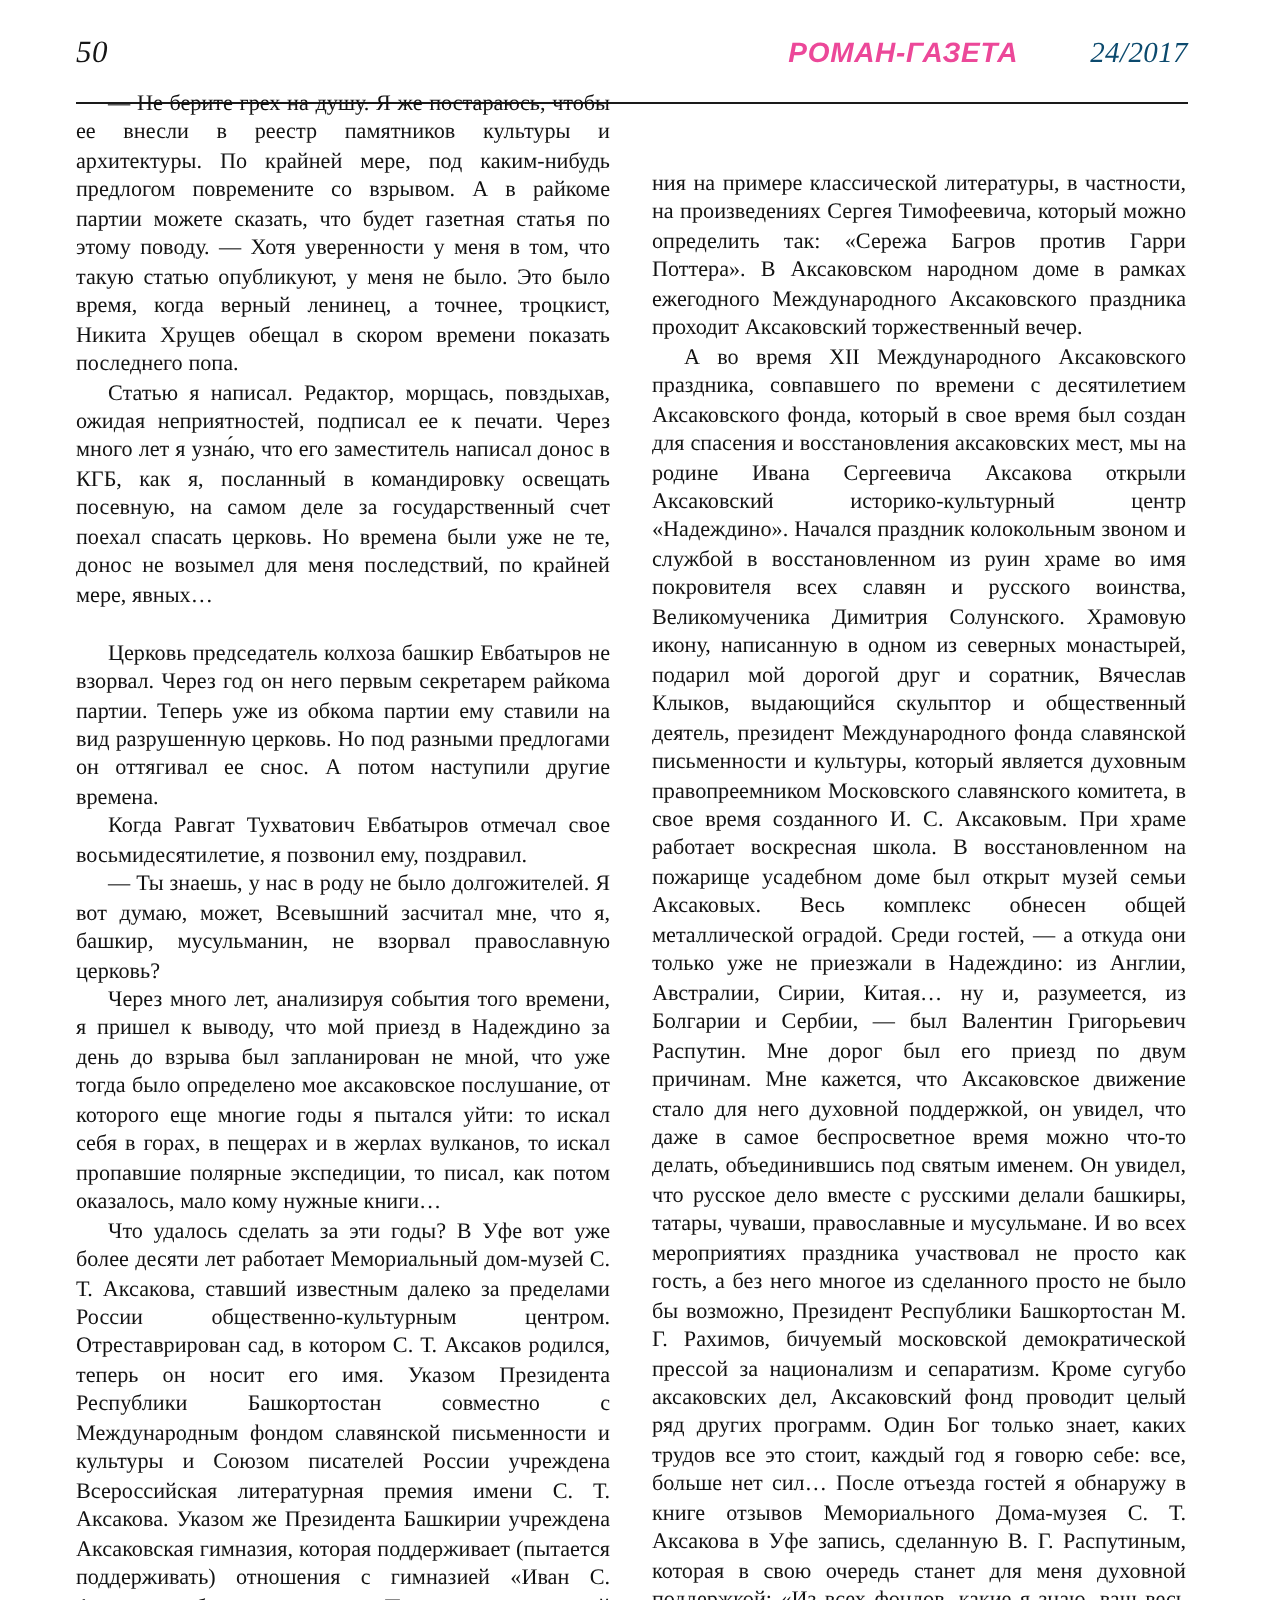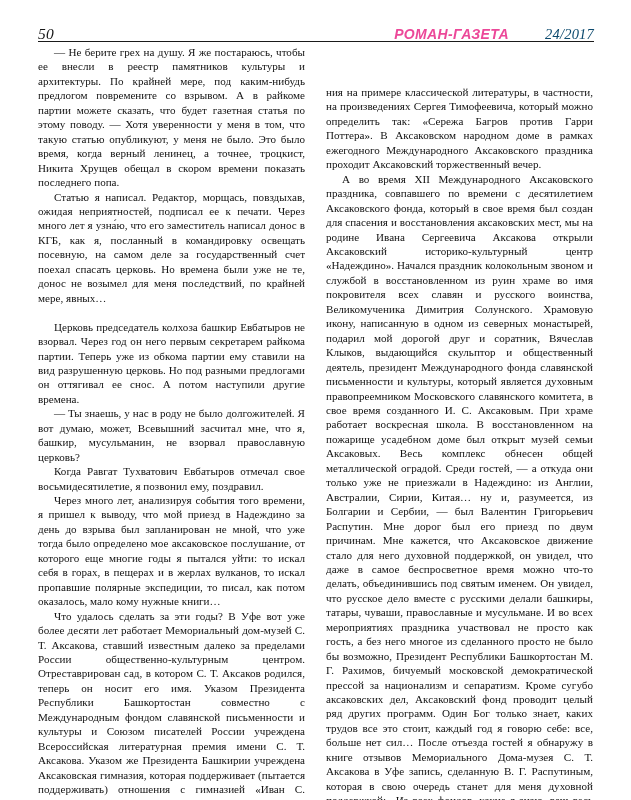"50" .page-header { align-items: flex-end -> flex-start; padding-bottom: 0 -> 10px }
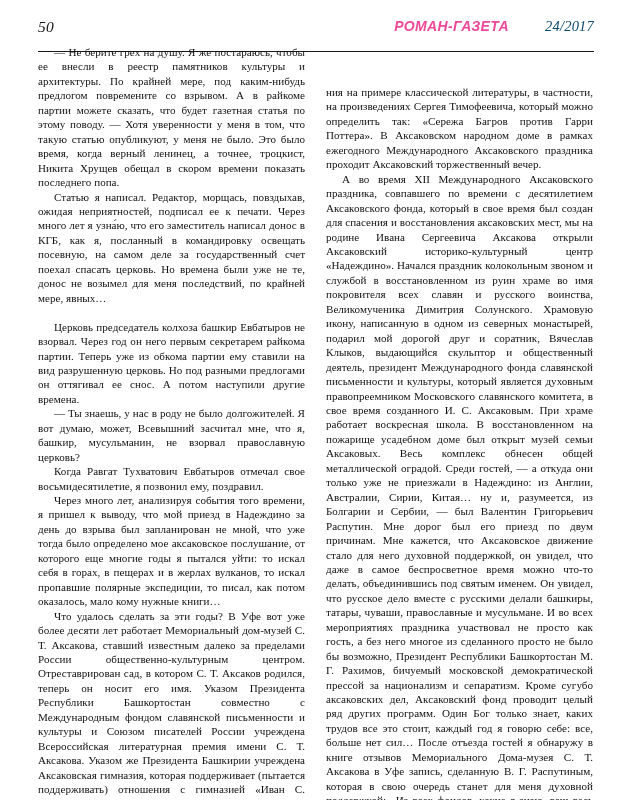"— Ты знаешь, у нас" p { order: before "Когда Равгат Тухватович Евбатыров" -> after "Когда Равгат Тухватович Евбатыров" }
